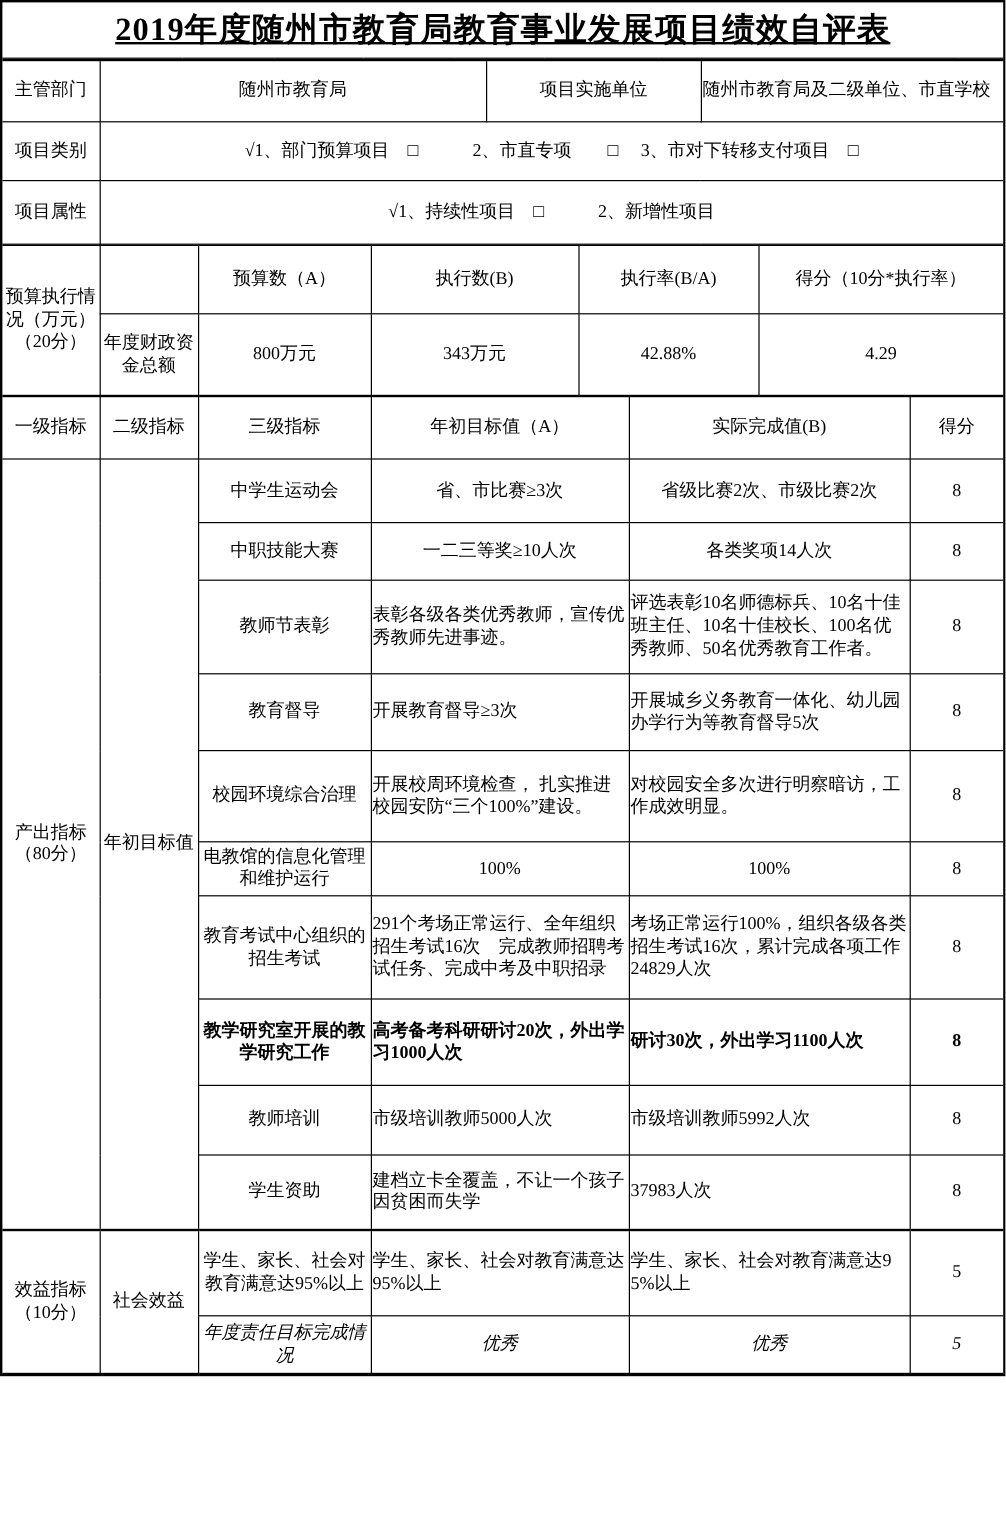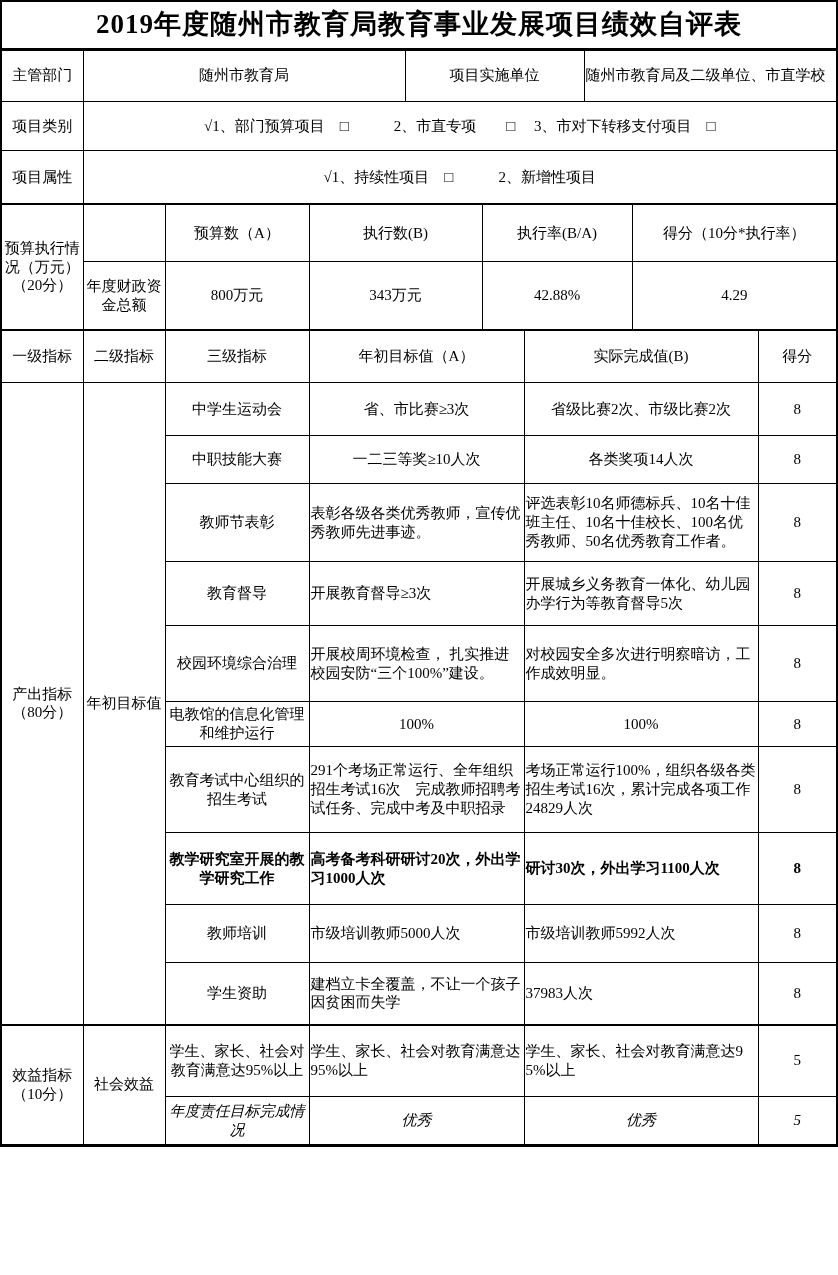"2019年度随州市教育局教育事业发展项目绩效自评表" .tA td.title-cell { text-decoration: none -> underline }
